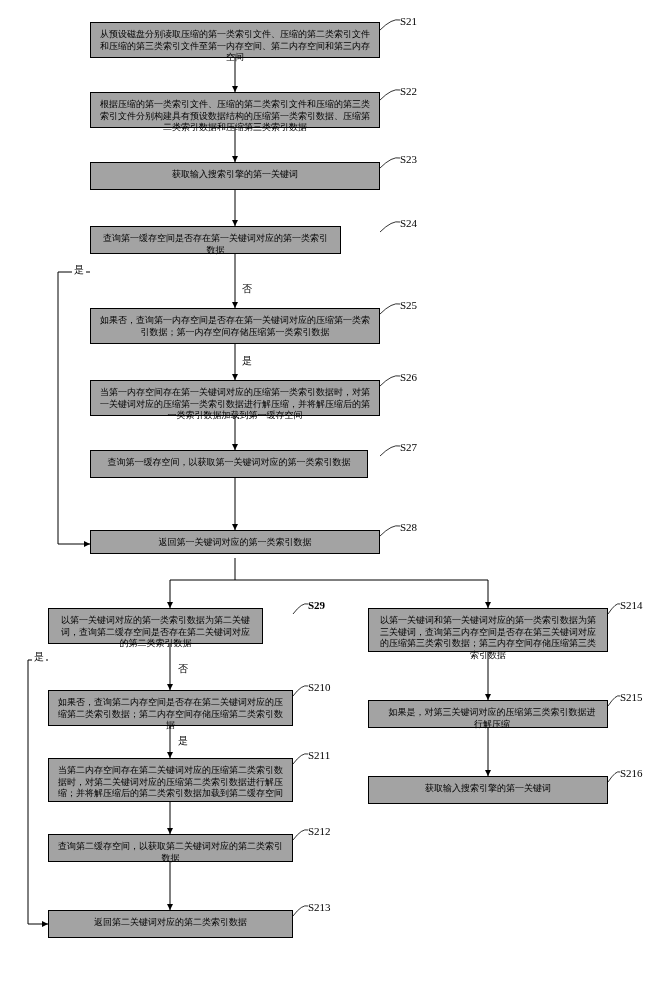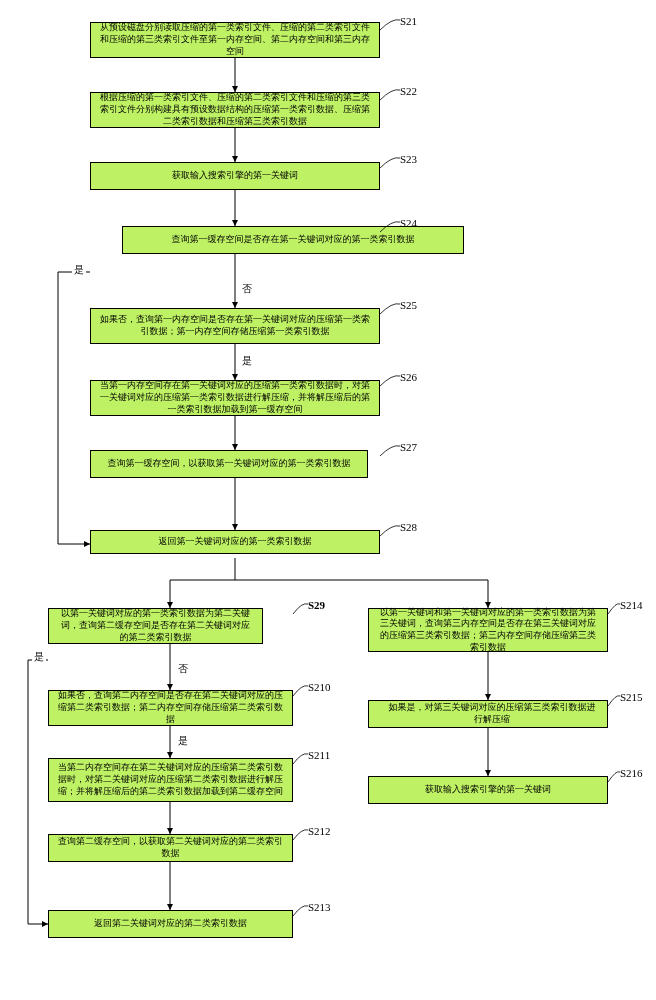"从预设磁盘分别读取压缩的第一类索引文件、压缩的第二类索引文件和压缩的第三类索引文" .box { align-items: center -> flex-start; background: #bef264 -> #a3a3a3 }
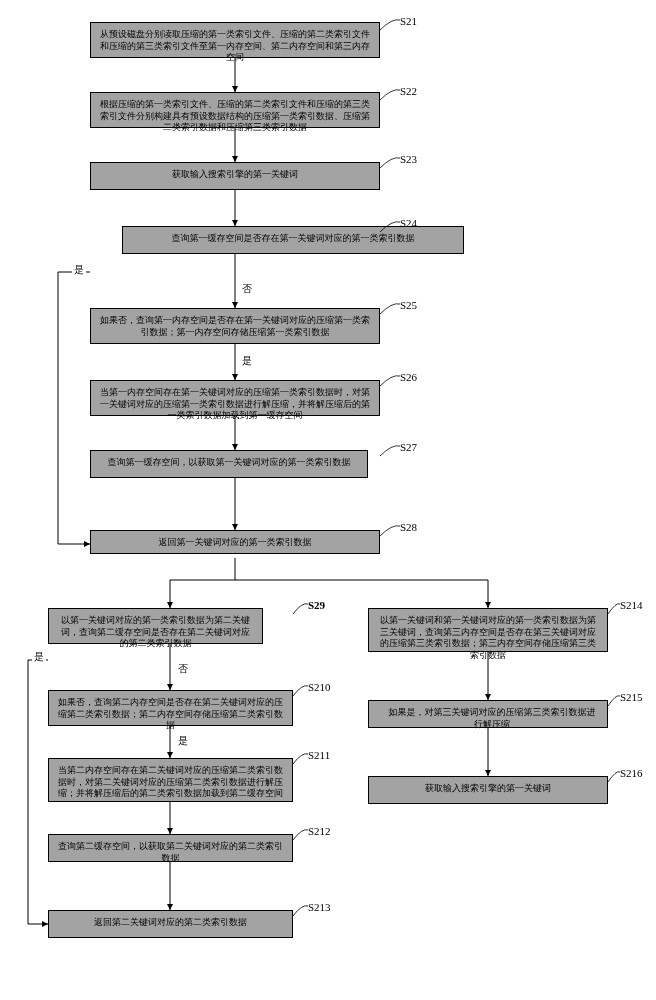"查询第一缓存空间是否存在第一关键词对应的第一类索引数据" div.box { margin-left: 32px -> none; width: 342px -> 251px }
